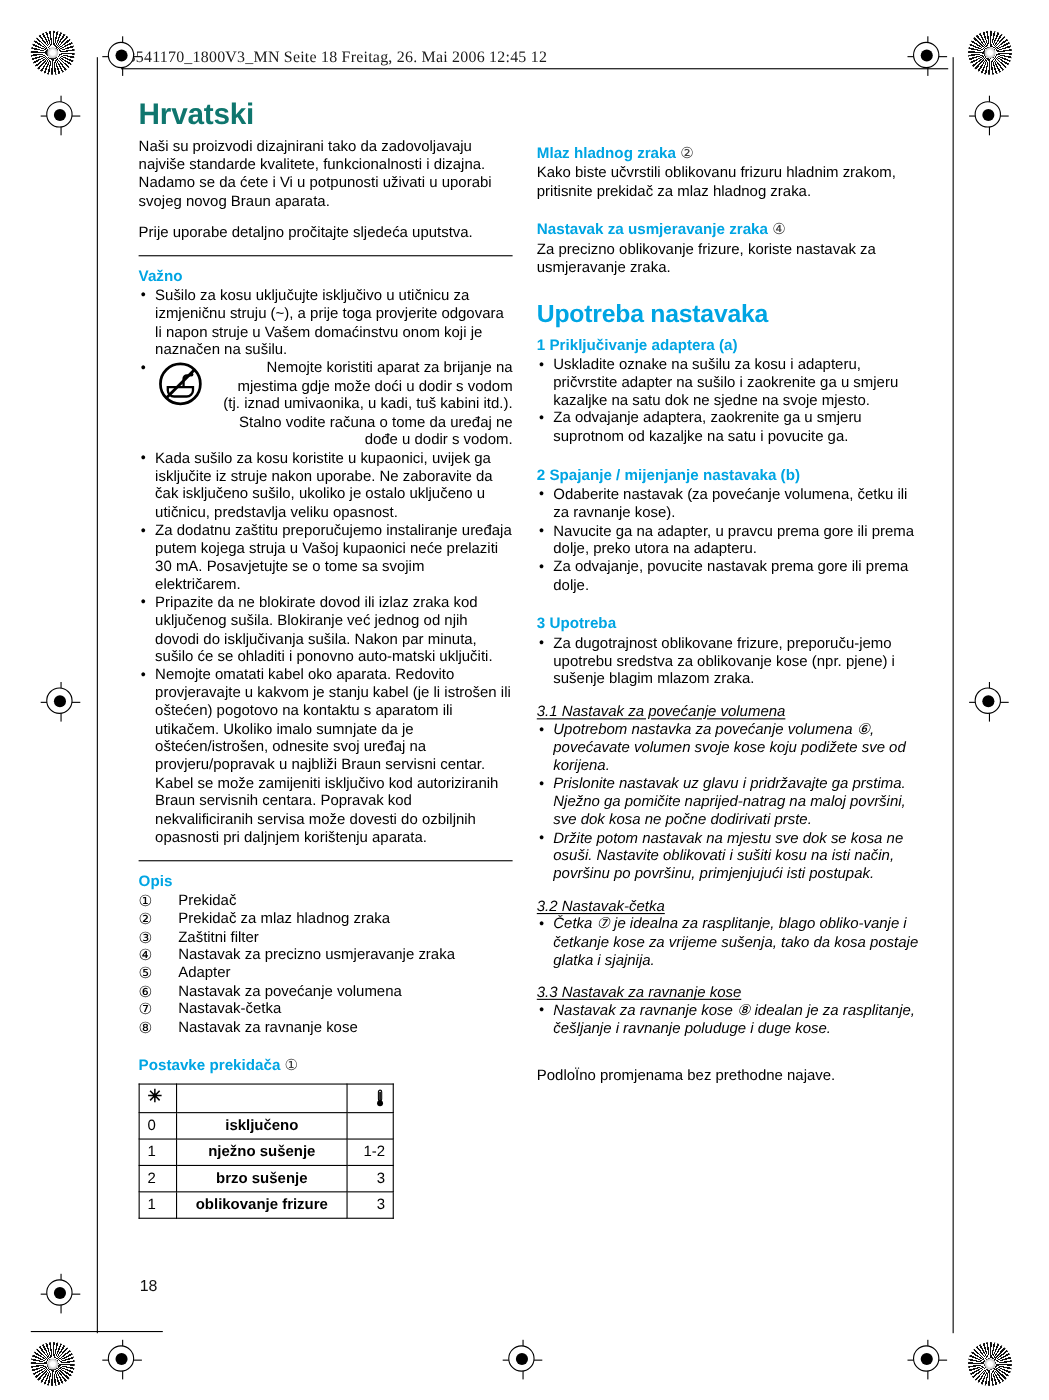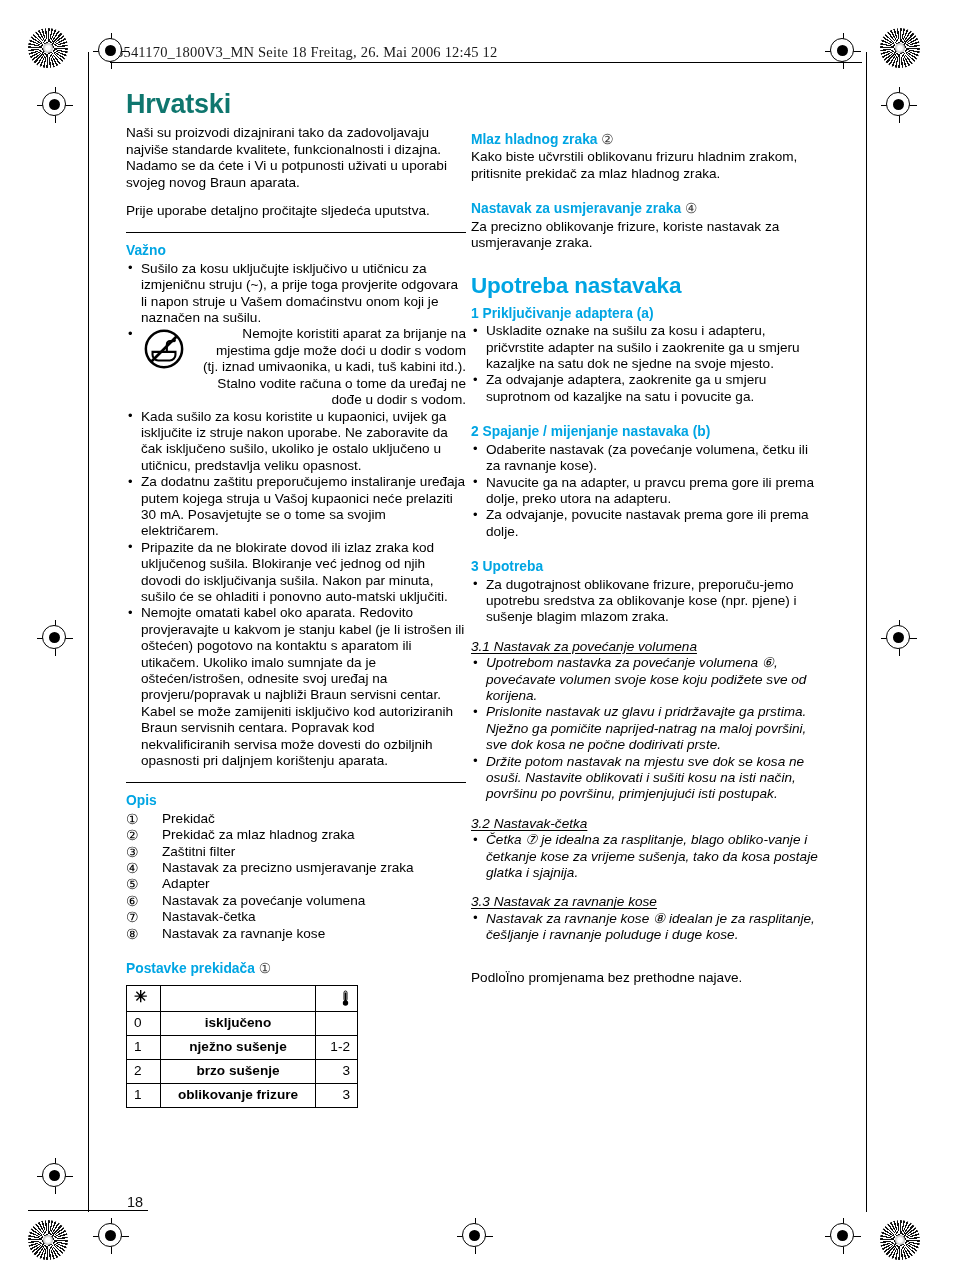"Mlaz hladnog zraka ②" .col.right { left: 471px -> 488px }
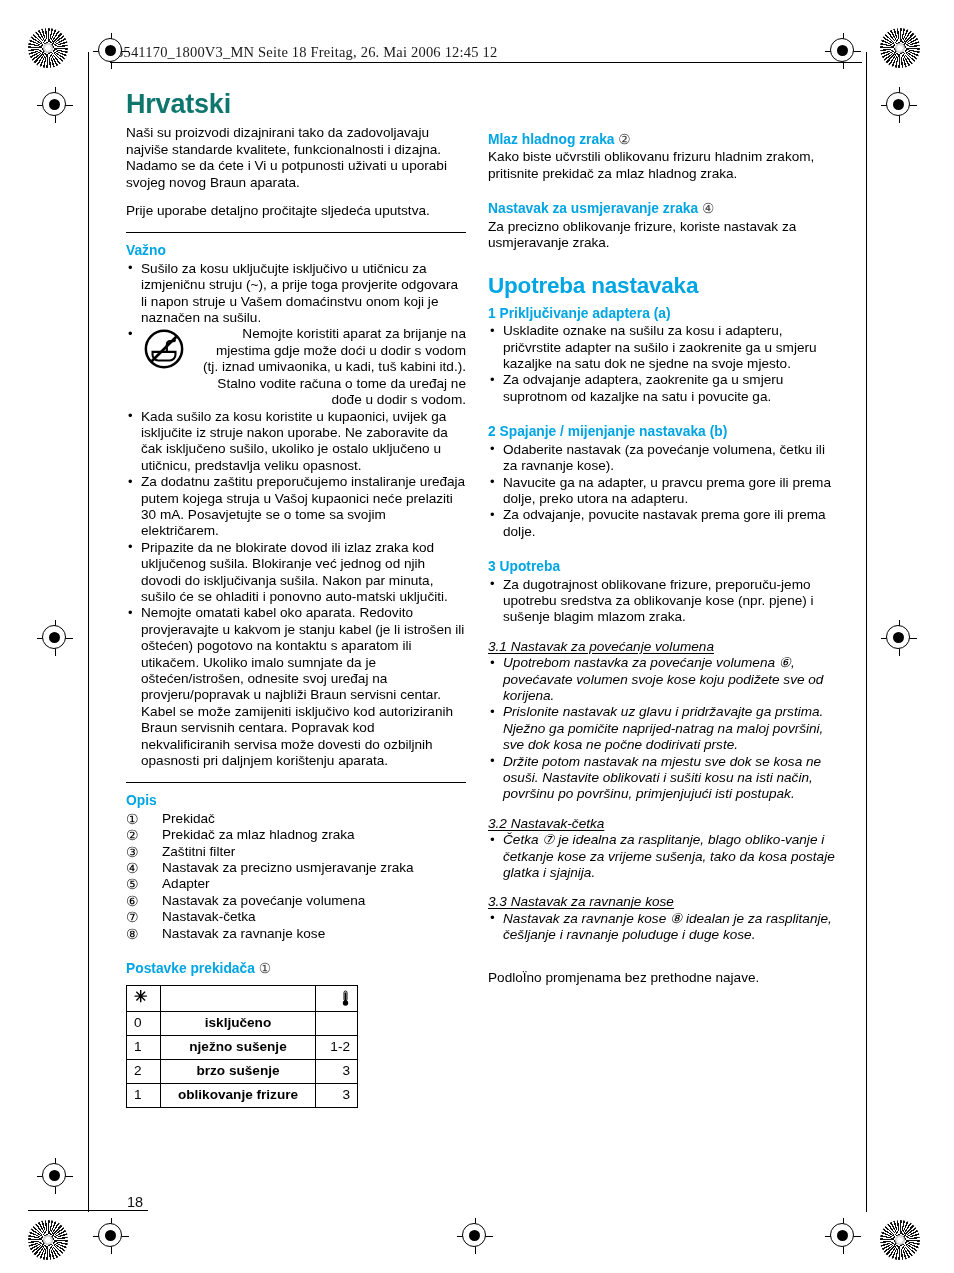"18" .pageno { top: 1194px -> 1162px }
